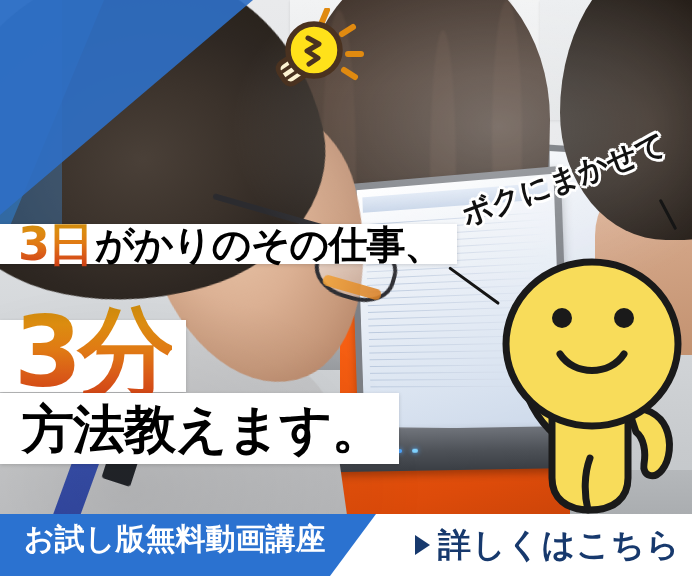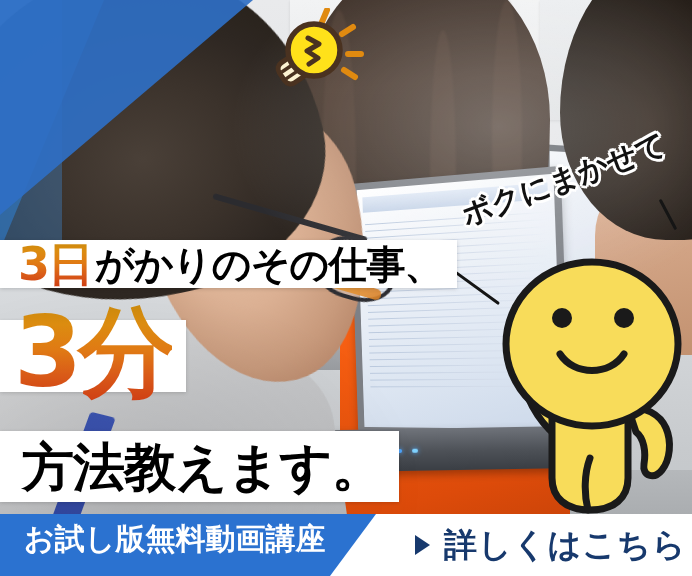"3日" .band-1 { height: 48px -> 40px; top: 240px -> 224px }
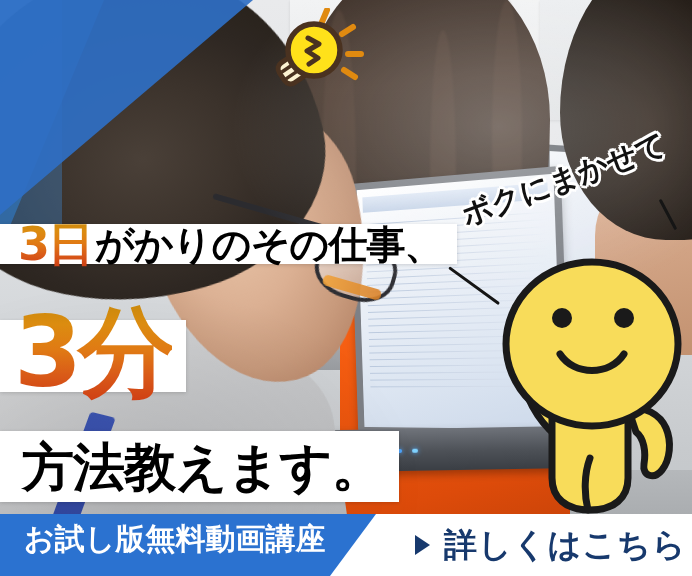"方法教えます。" .band-3 { top: 431px -> 393px }
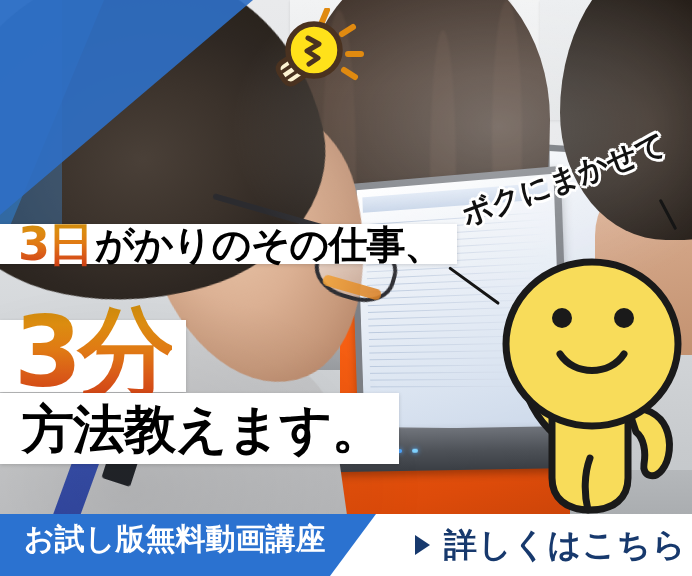"詳しくはこちら" .bottom-right { gap: 14px -> 8px }
